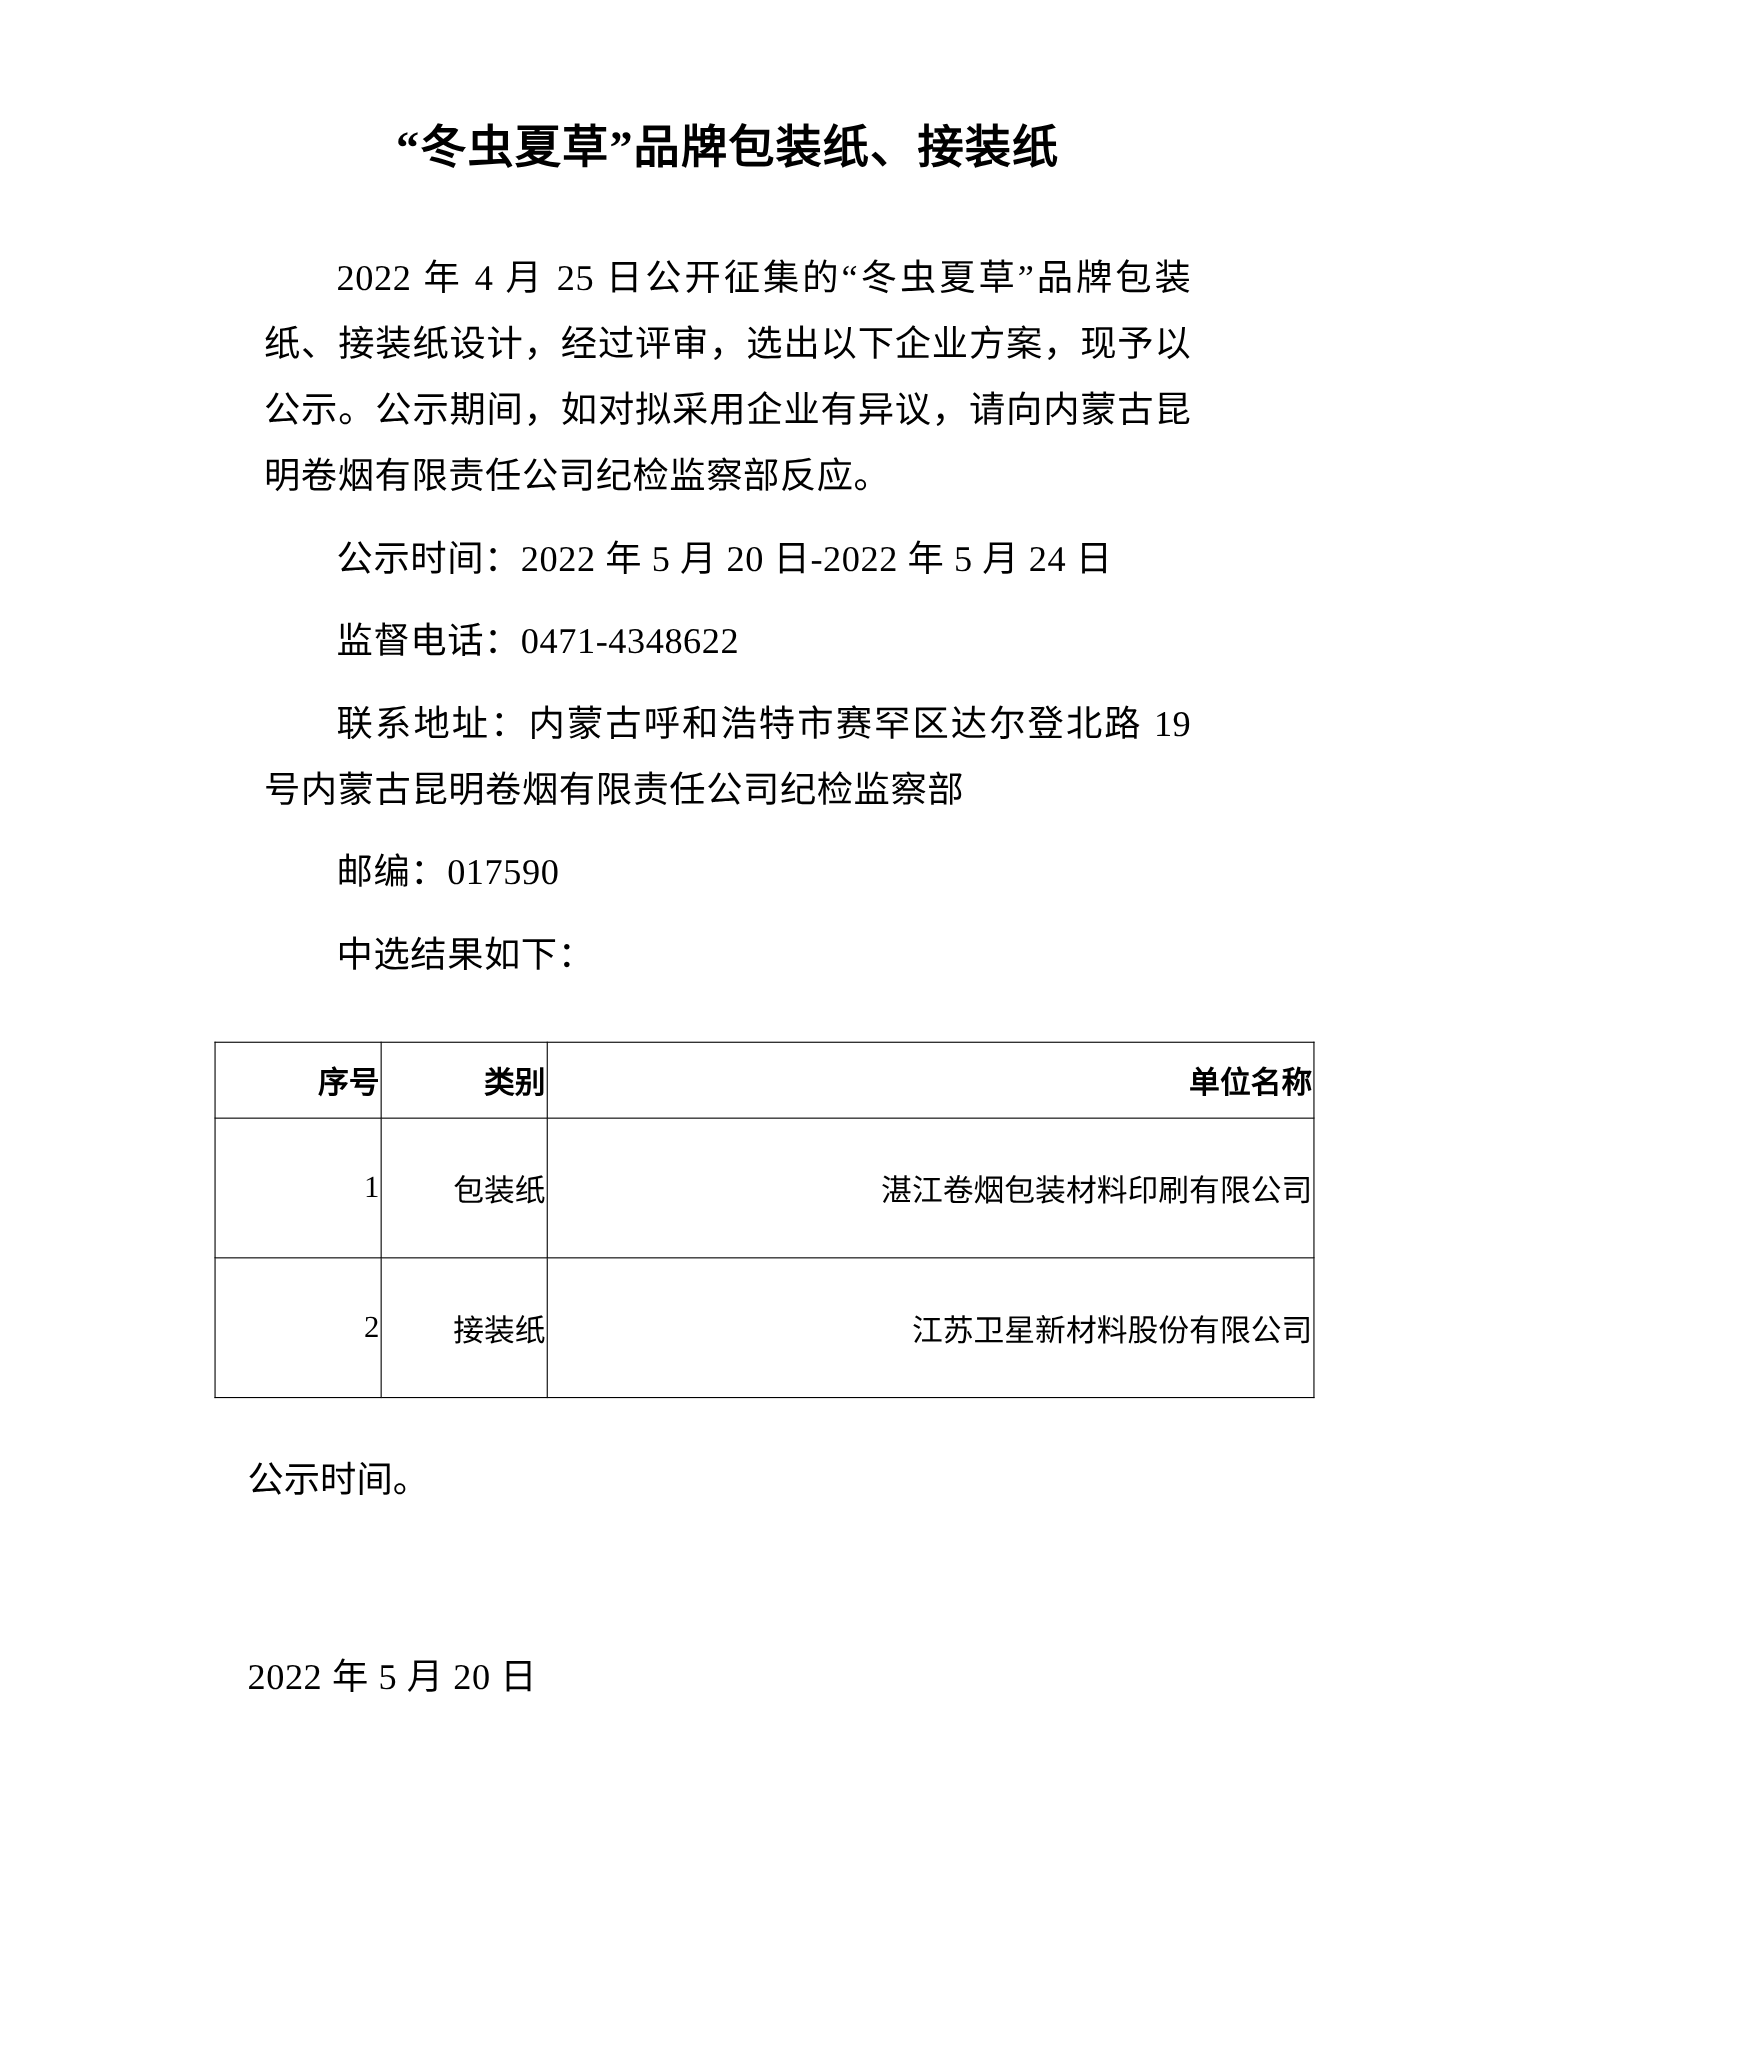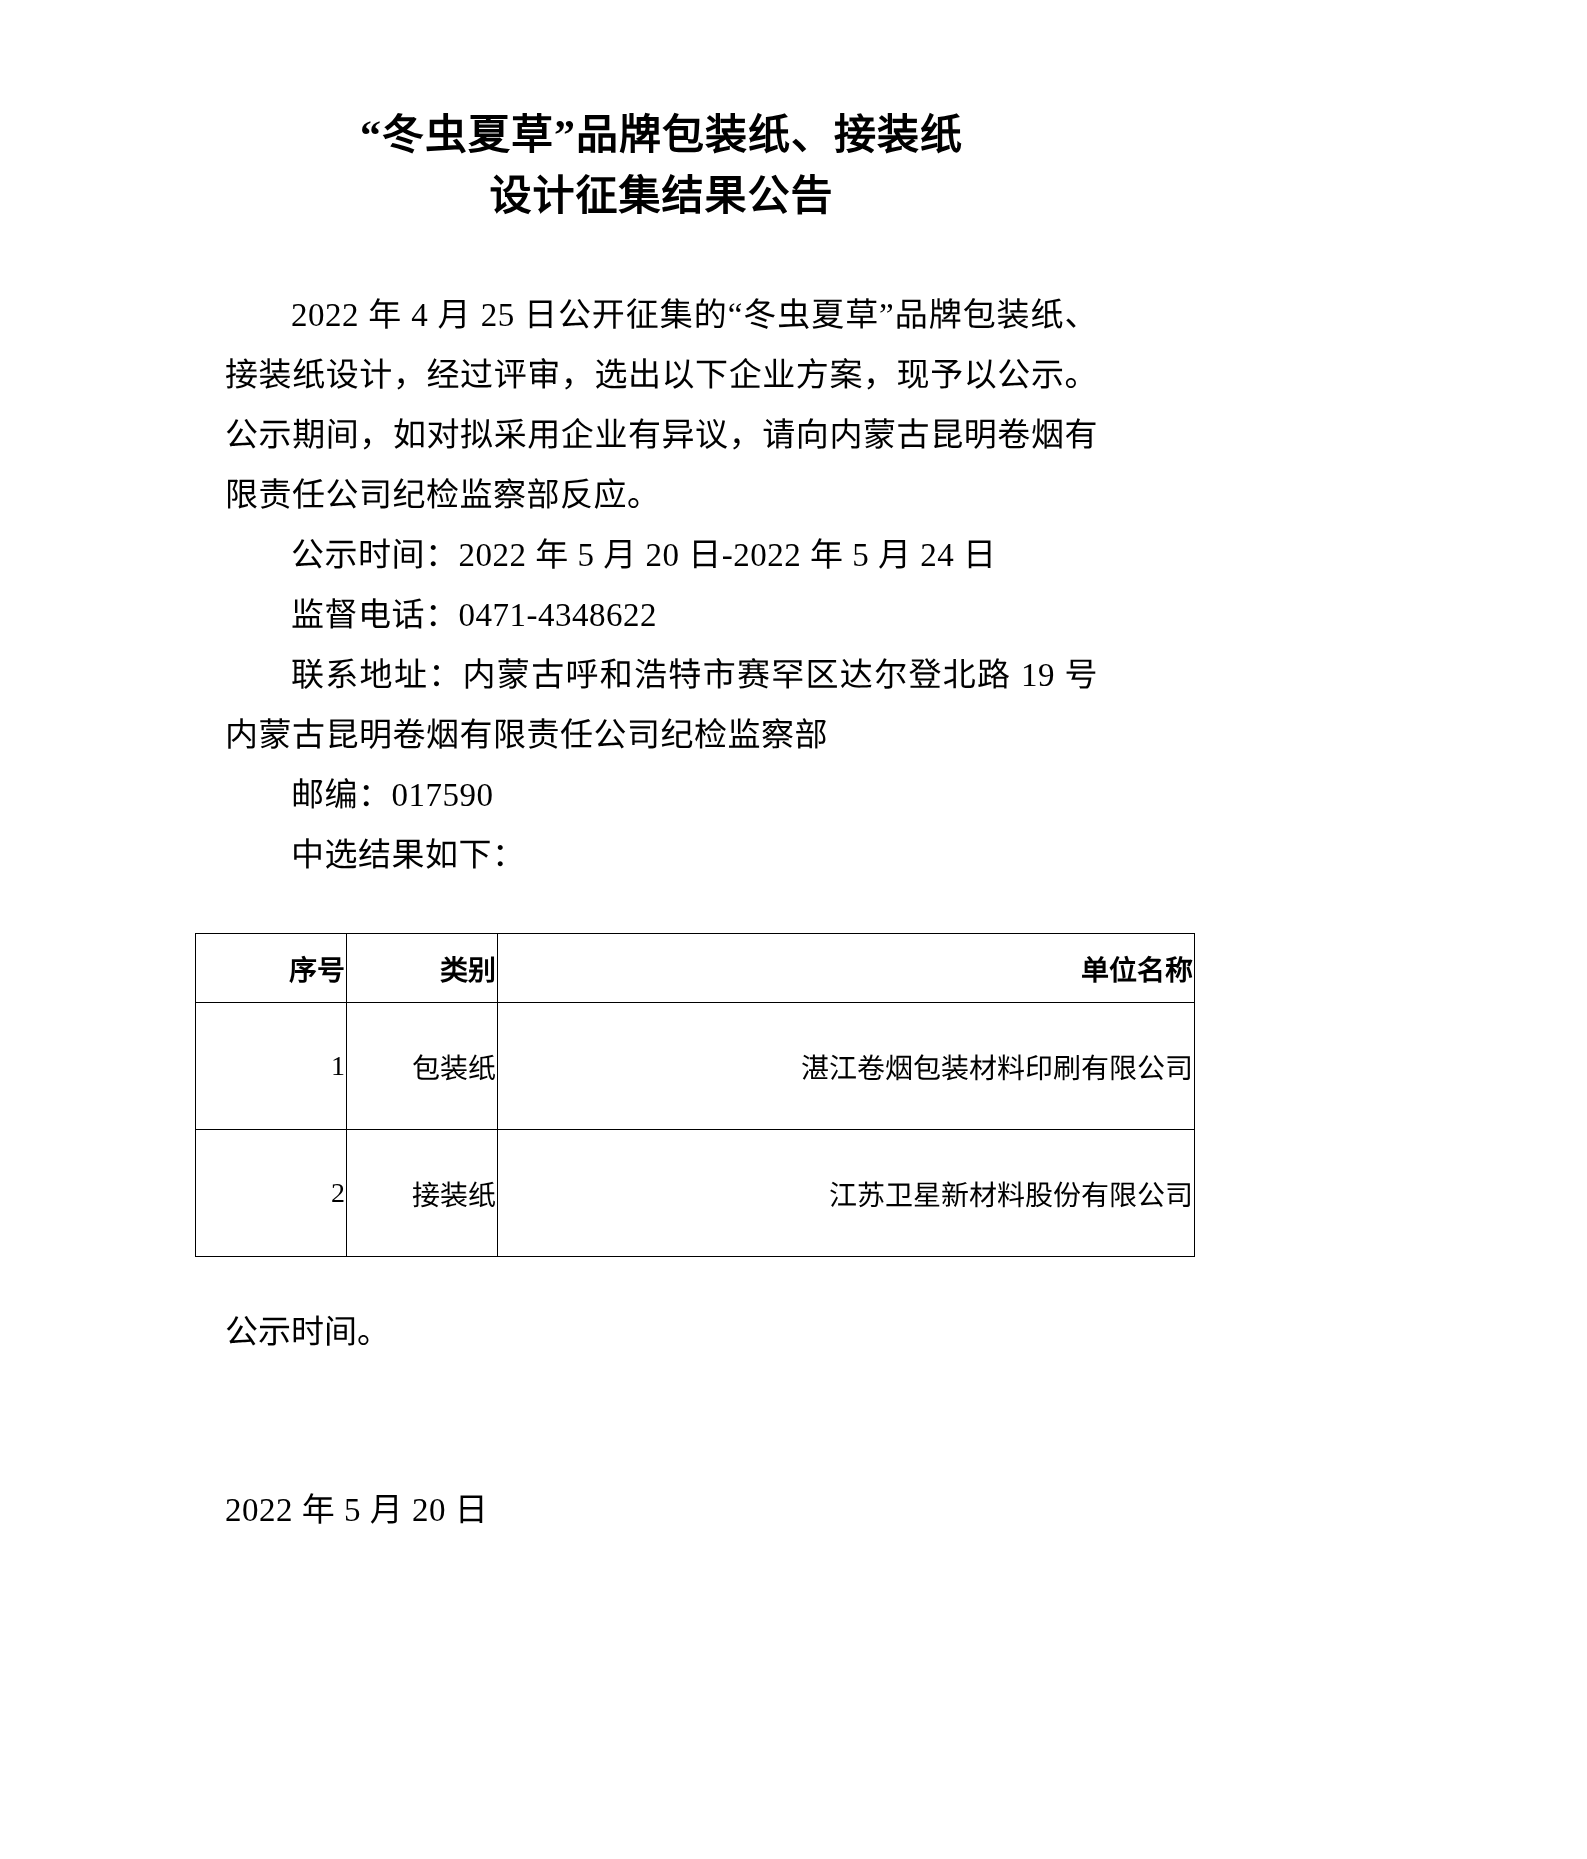"设计征集结果公告" span.line { html: <span>设计征集结果公告</span> -> none }
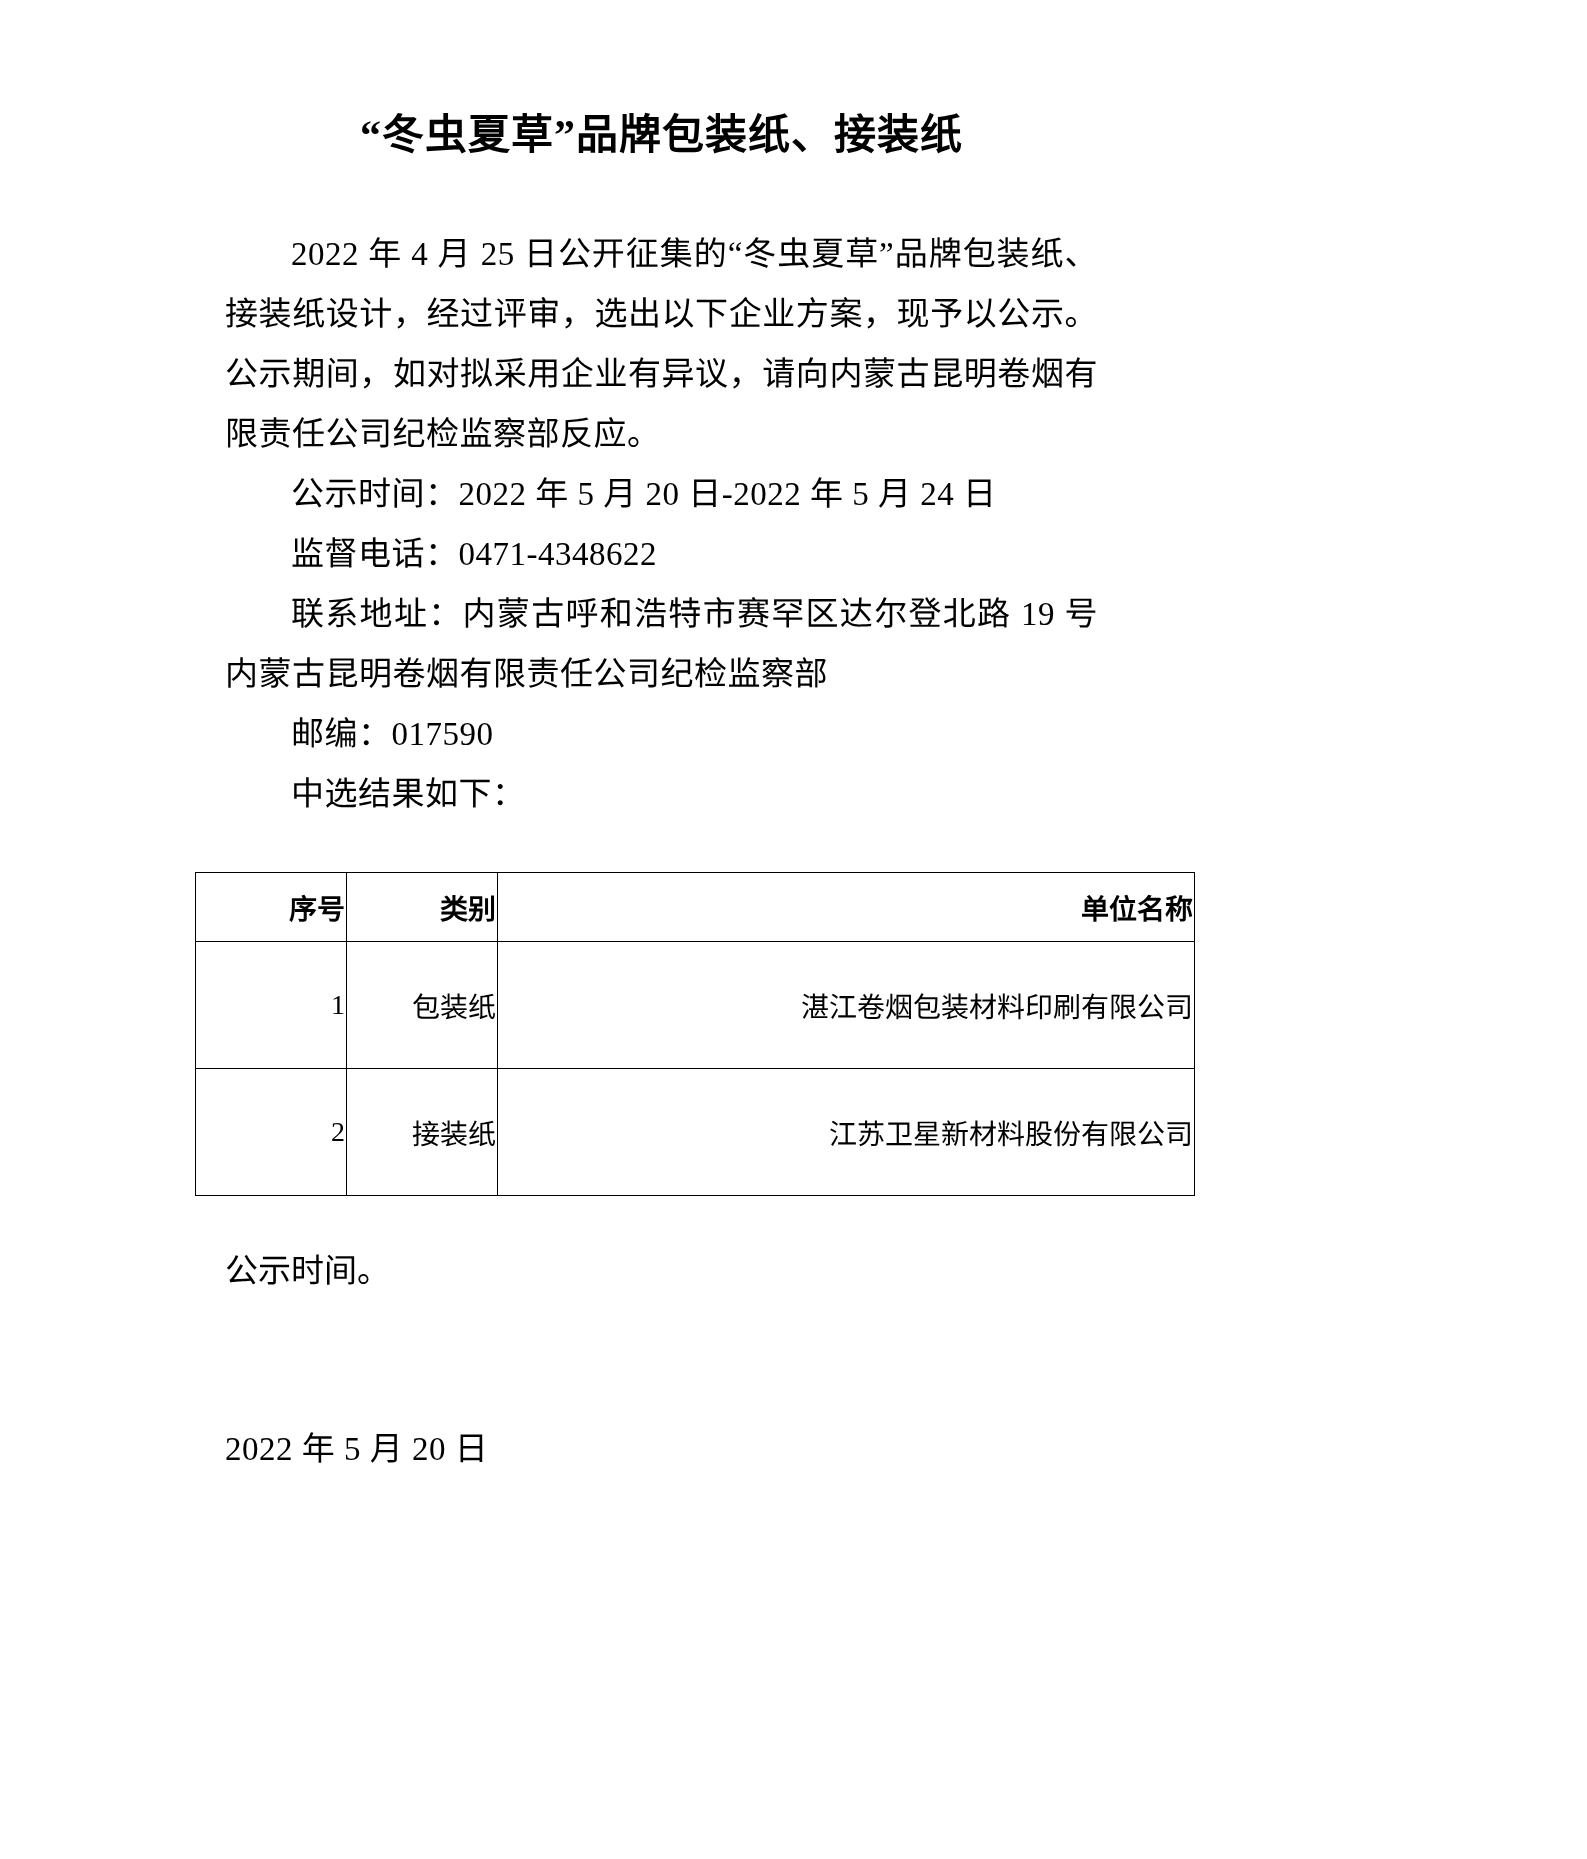"2022 年 4 月 25" .para { margin: 0 -> 15px }
